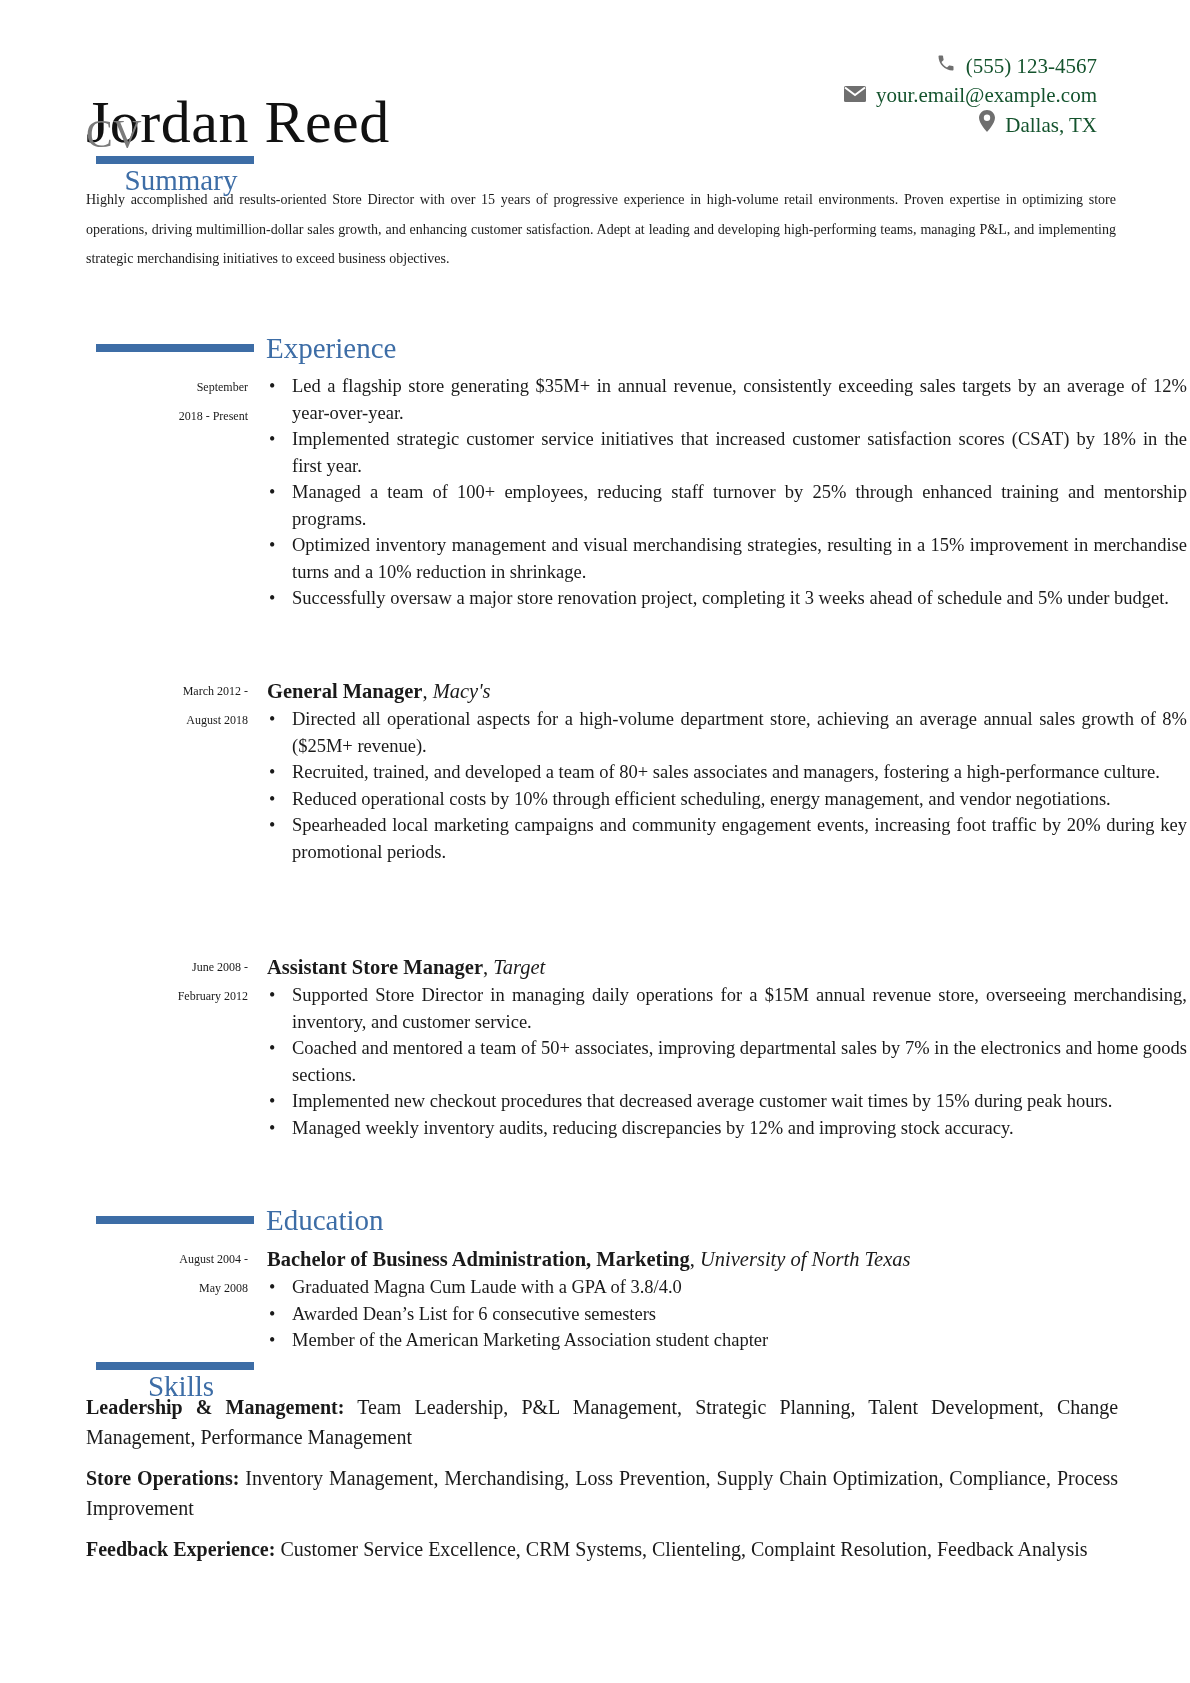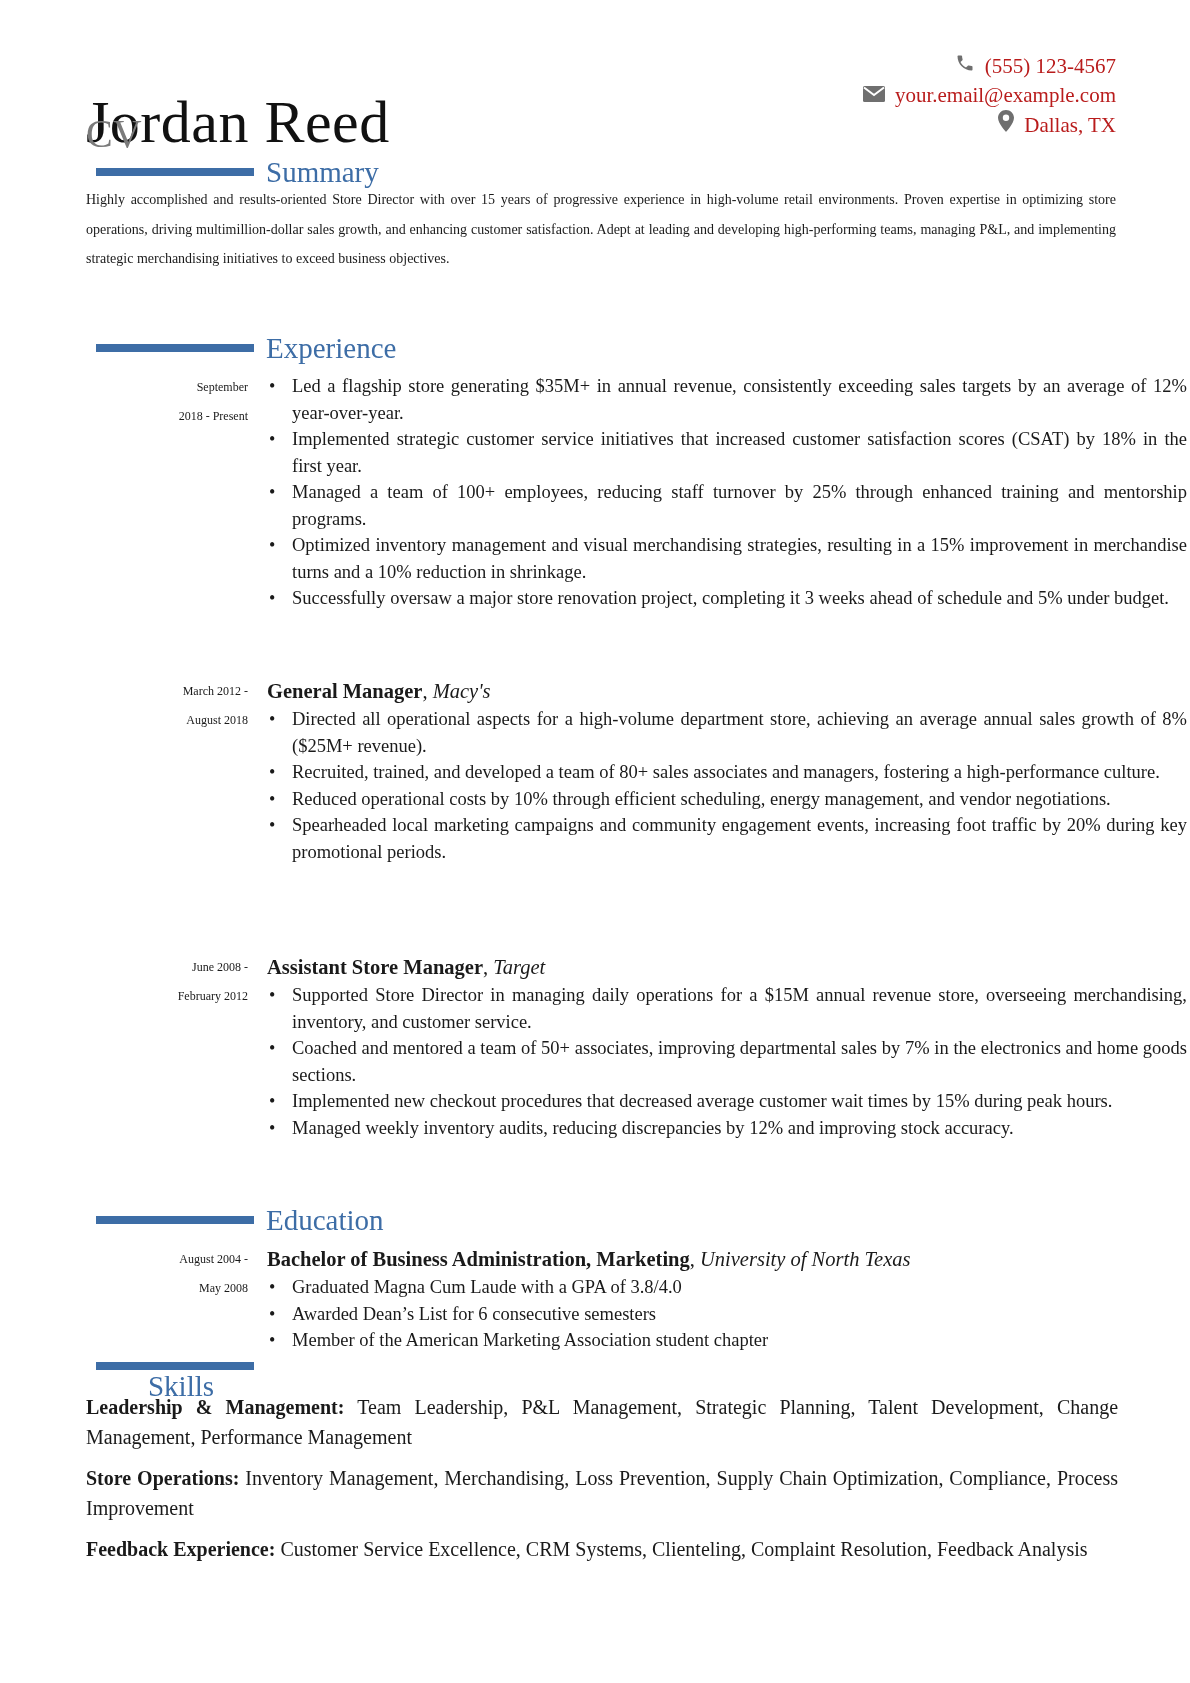"(555) 123-4567" .contact { color: #b91c1c -> #14532d; right: 74px -> 93px }
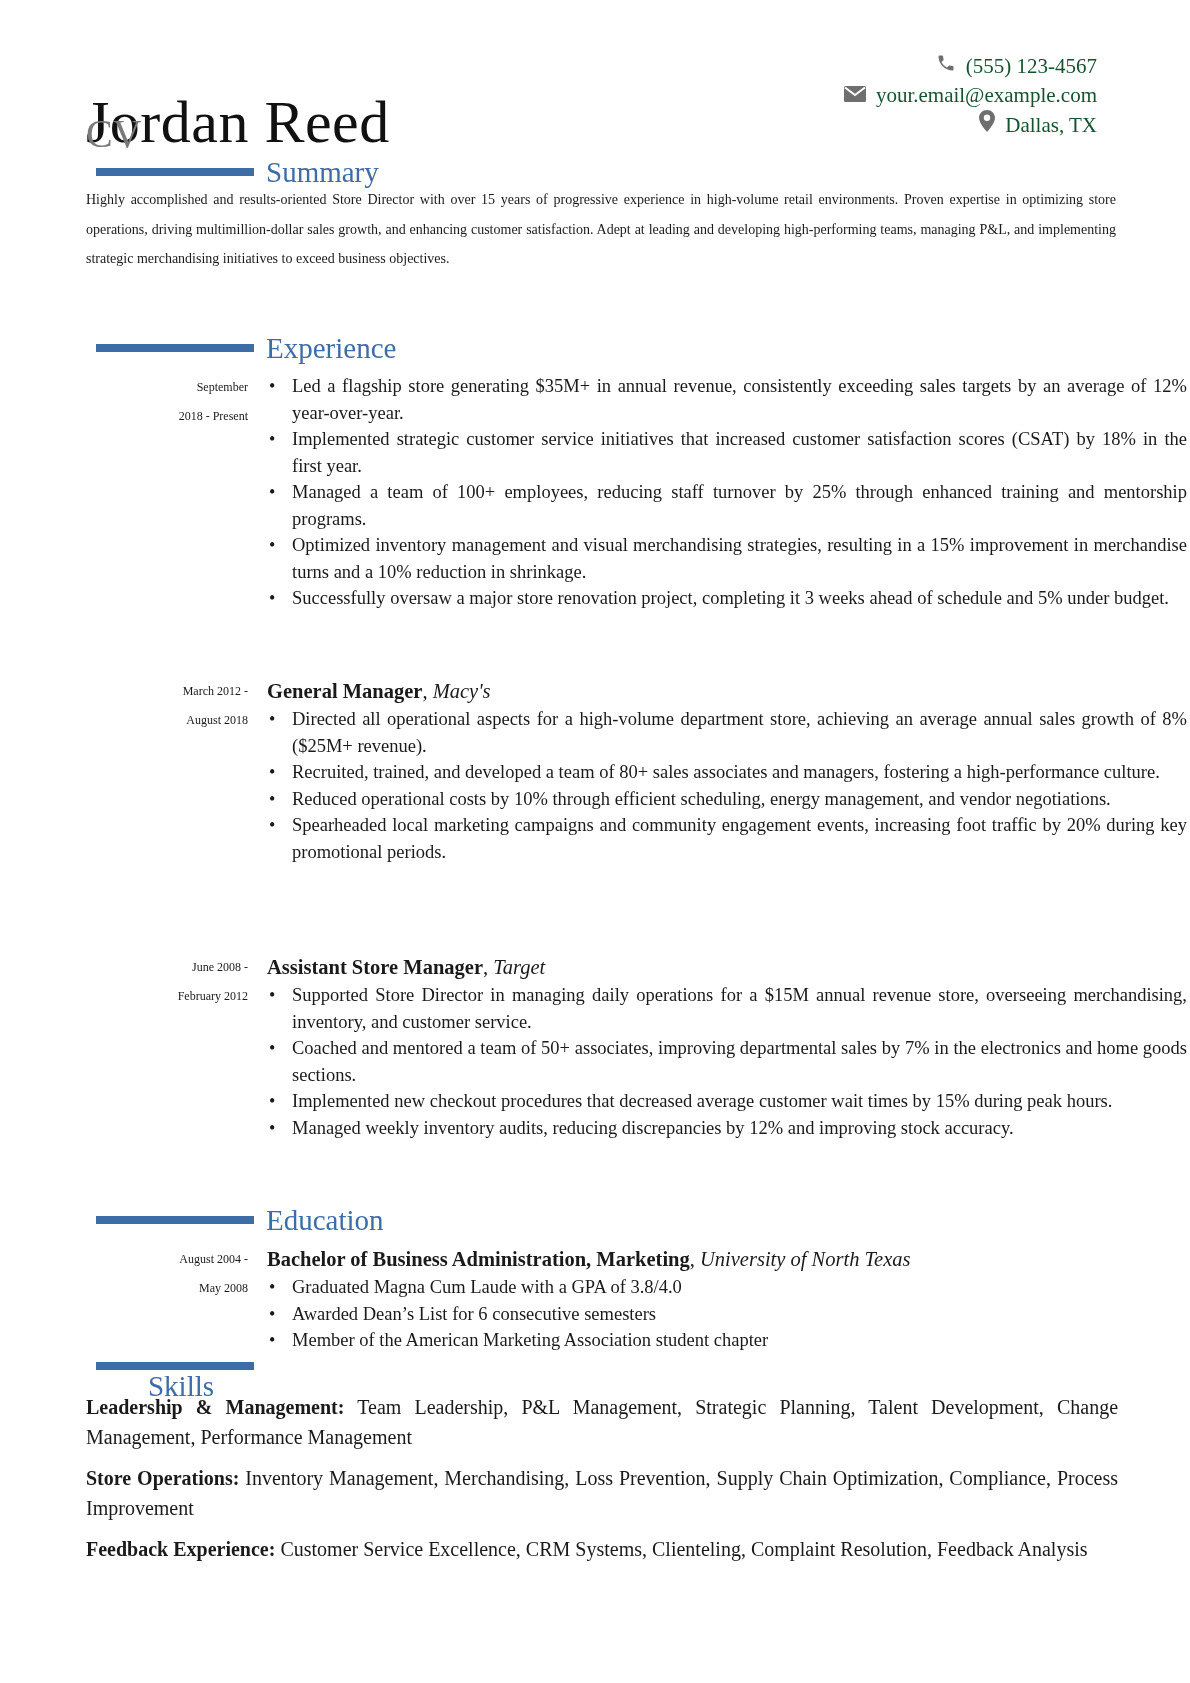"Summary" div.section-head { flex-direction: none -> column }
